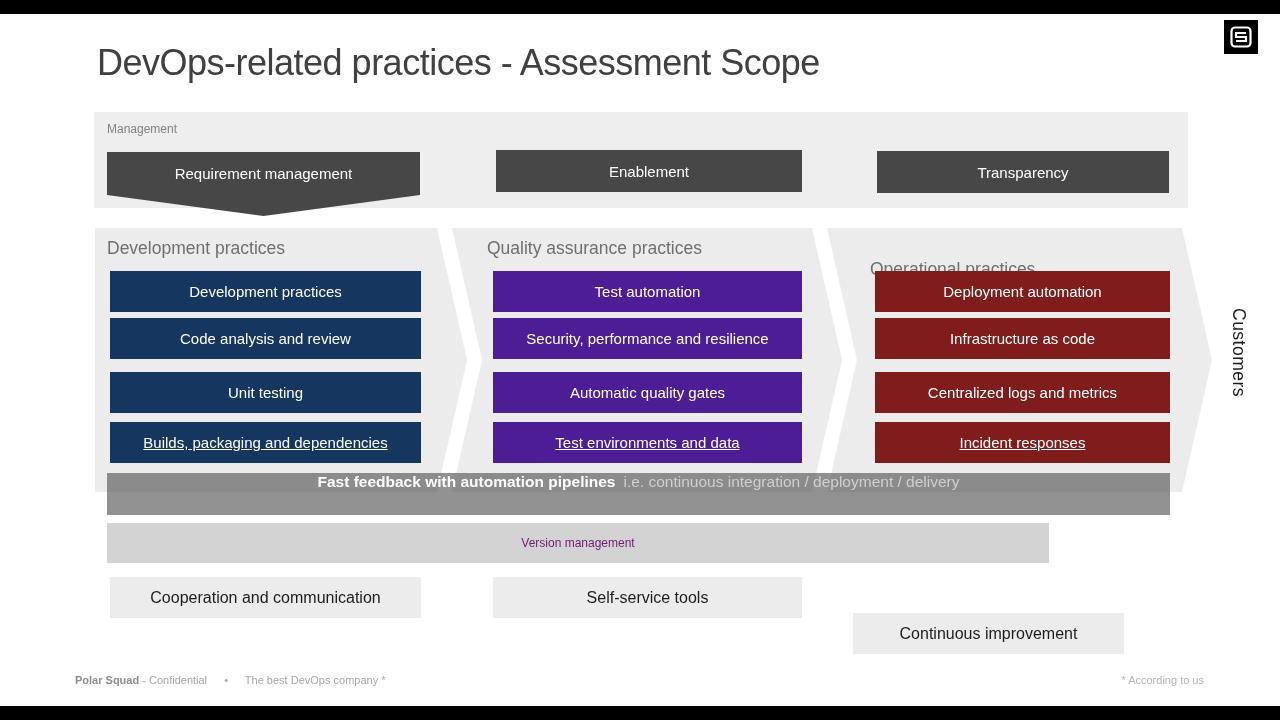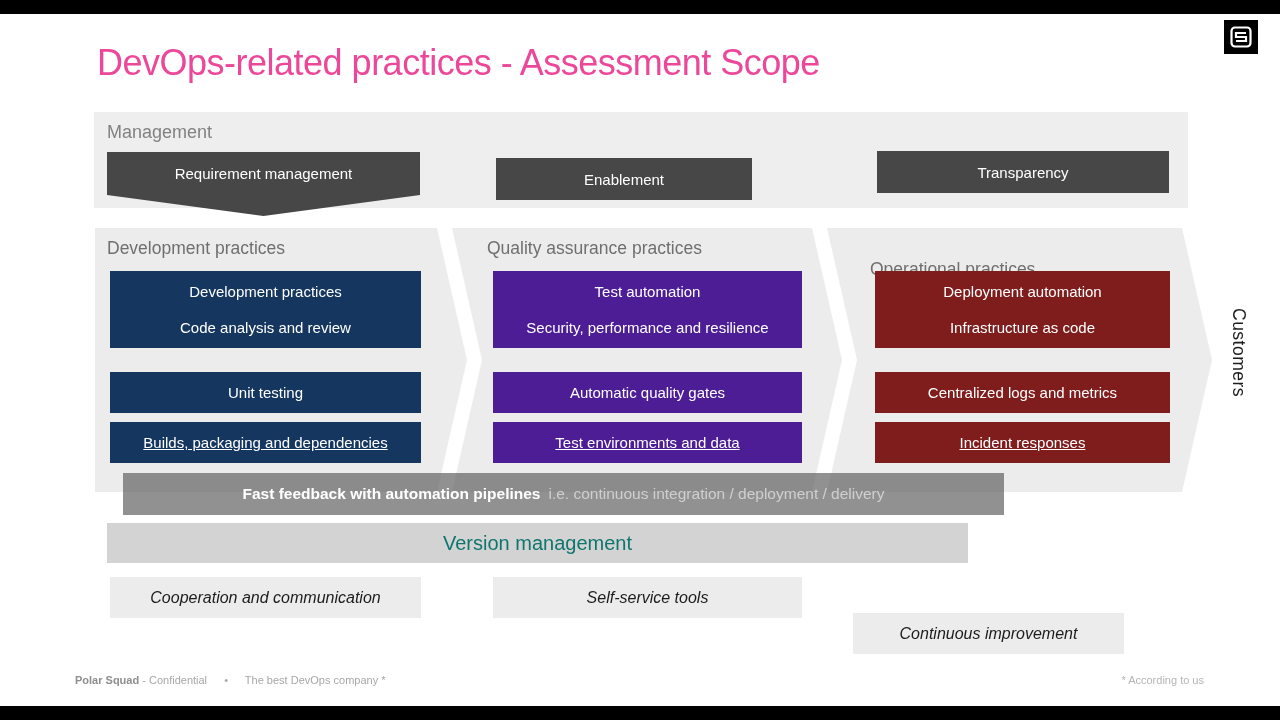"DevOps-related practices - Assessment" .title { color: #ec4899 -> #404040 }
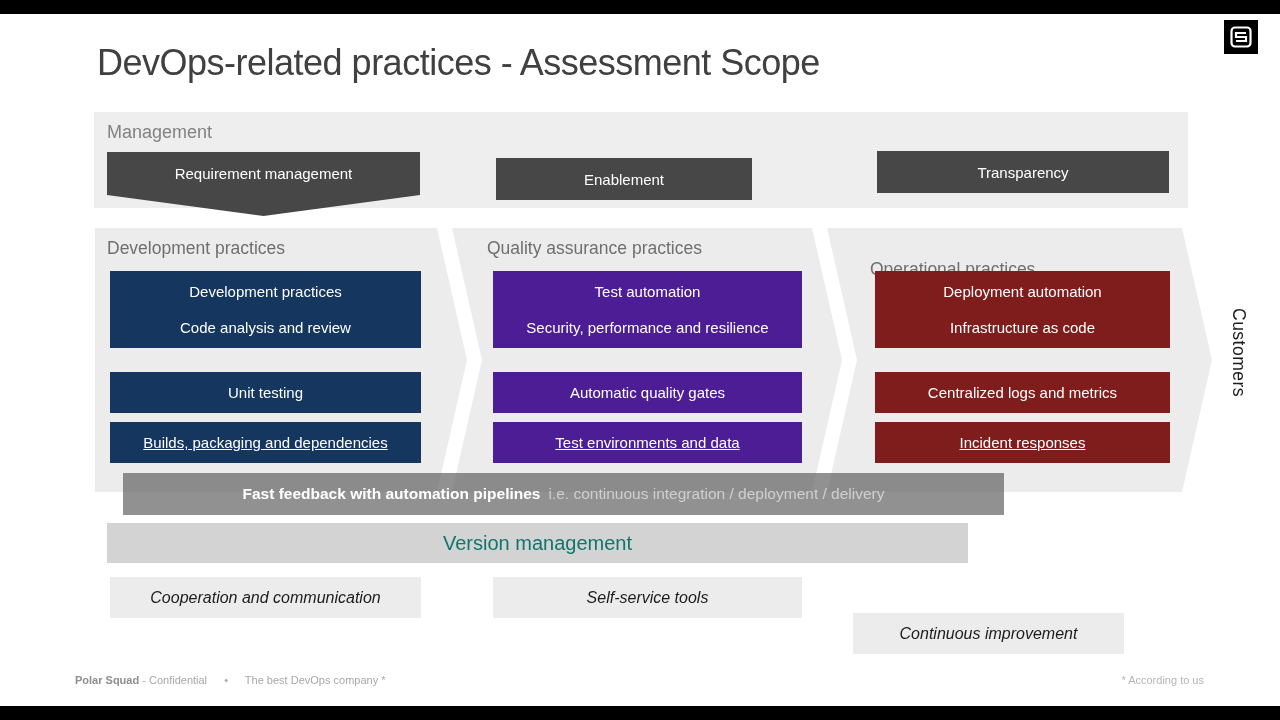"Management" .mgmt-label { font-size: 18px -> 12px }
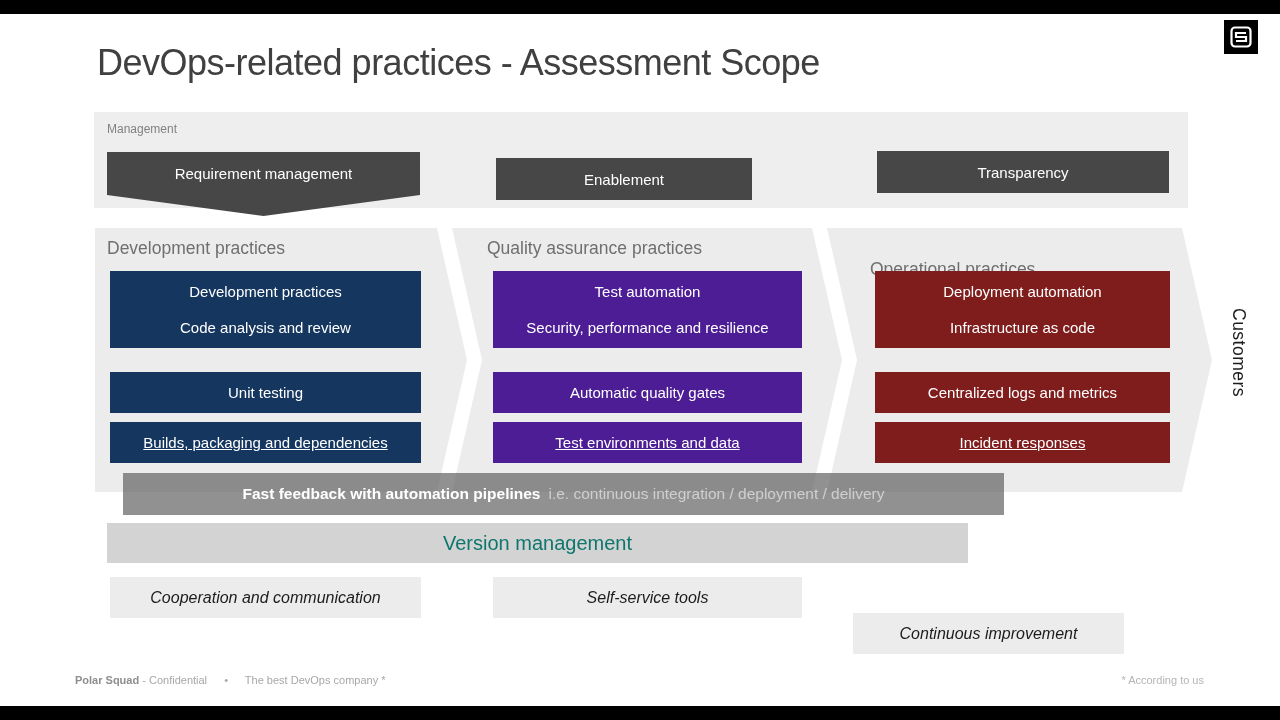"Enablement" .btn-enb { margin-top: 8px -> none; width: 256px -> 306px }
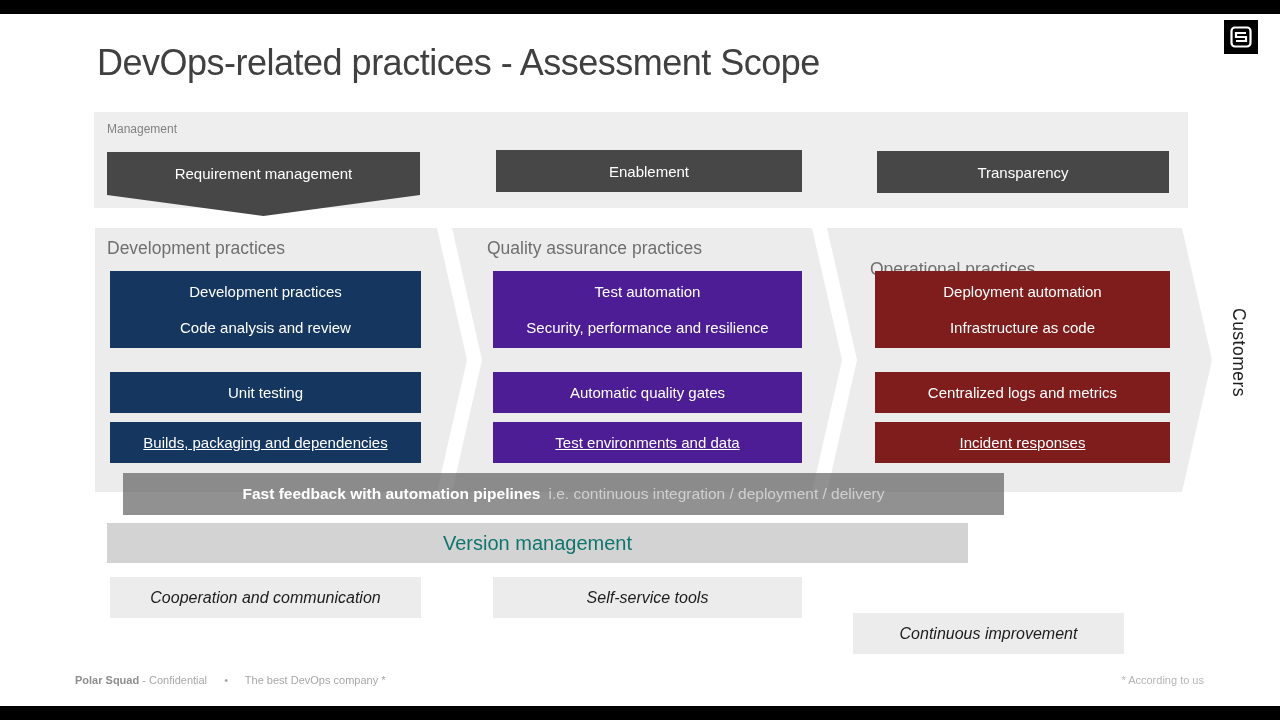"Code analysis and review" .r2 { top: 307px -> 318px }
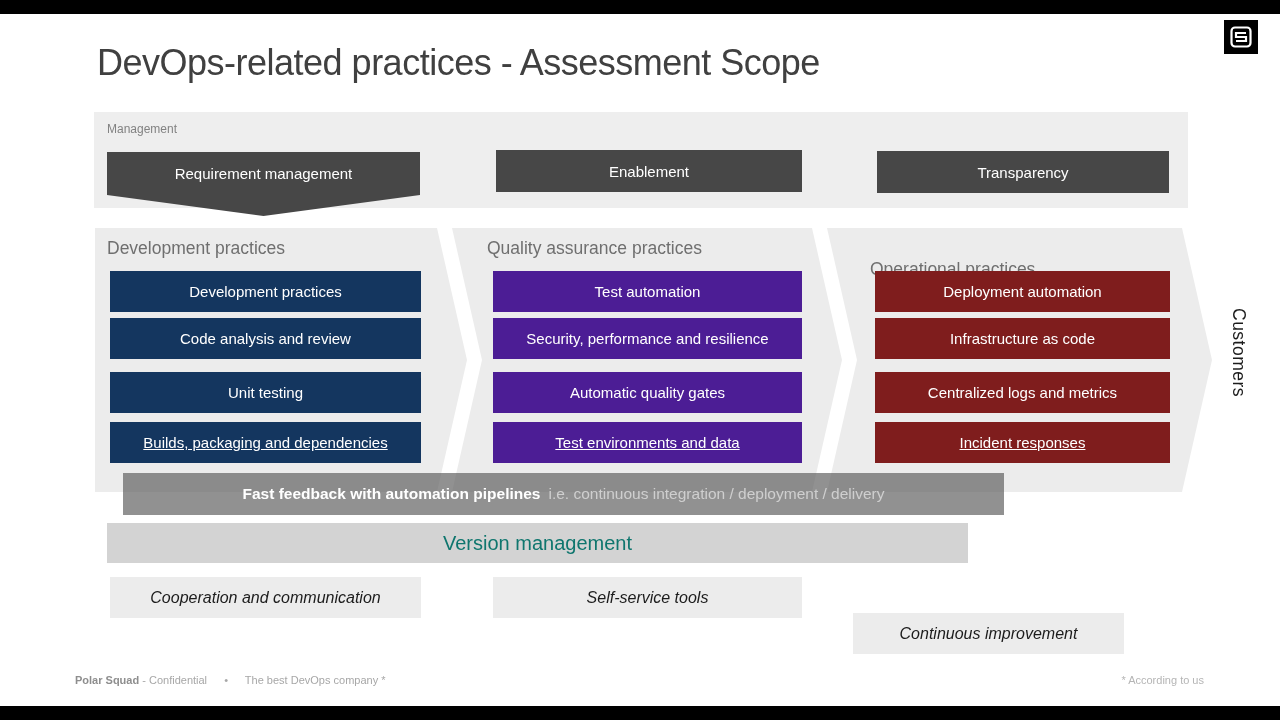"Fast feedback with automation pipelines" .fast-band { align-items: center -> flex-start; margin-left: 16px -> none; width: 881px -> 1063px }
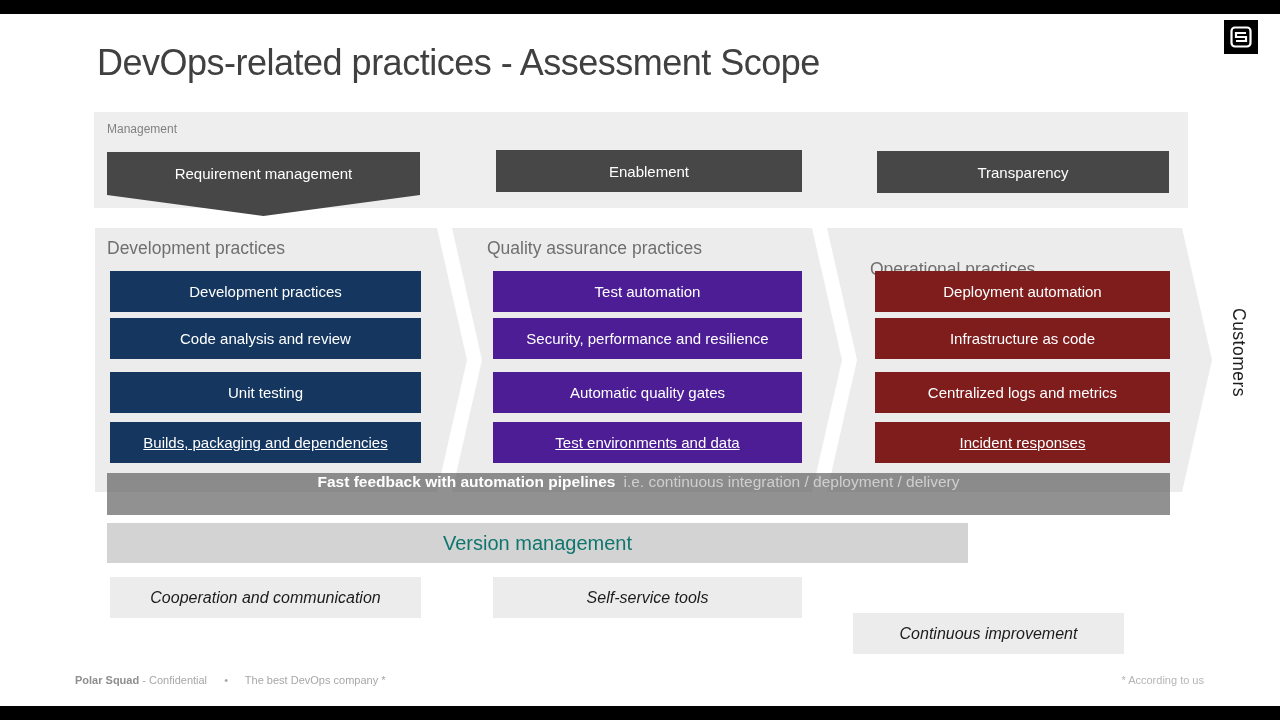"Version management" .version-band { color: #0f766e -> #701a75; font-size: 20px -> 12px; width: 861px -> 942px }
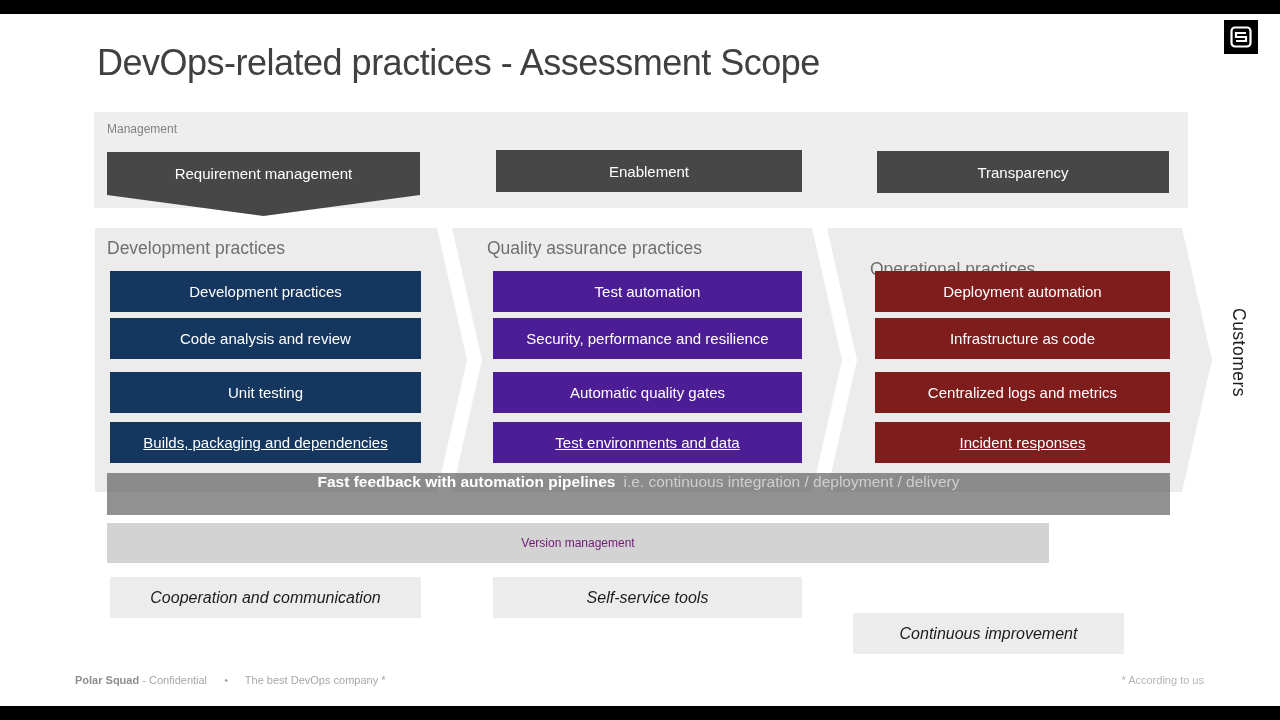"Cooperation and communication" .bbox { font-style: italic -> none }
